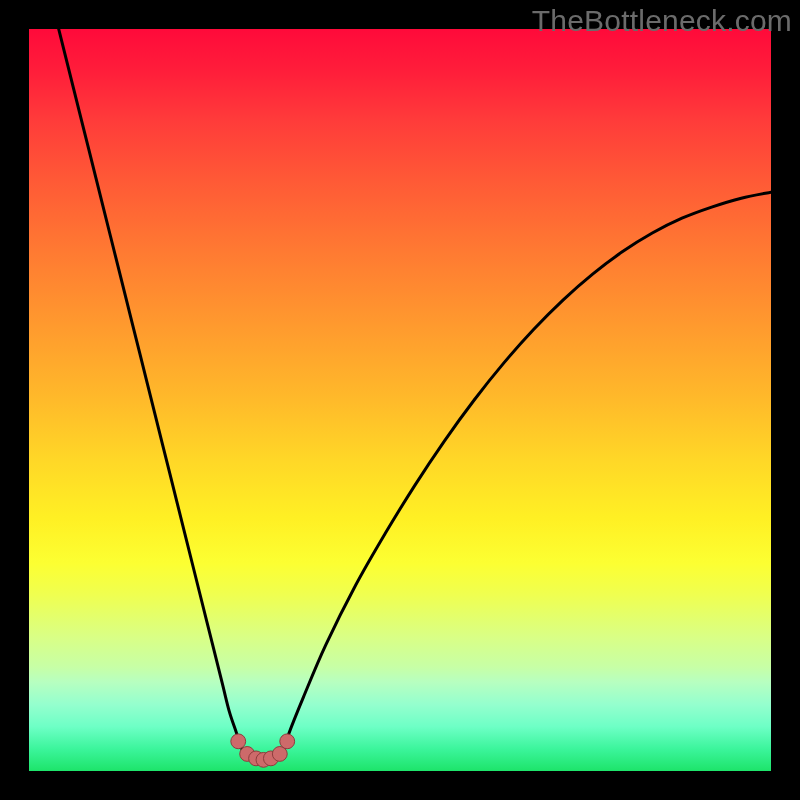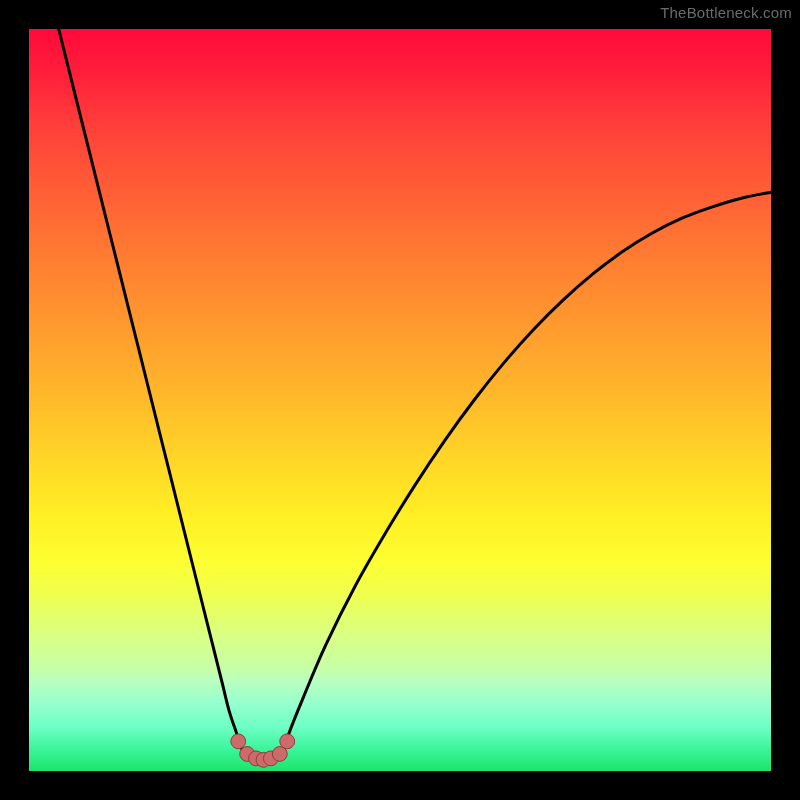"TheBottleneck.com" .watermark { font-size: 15px -> 30px }
